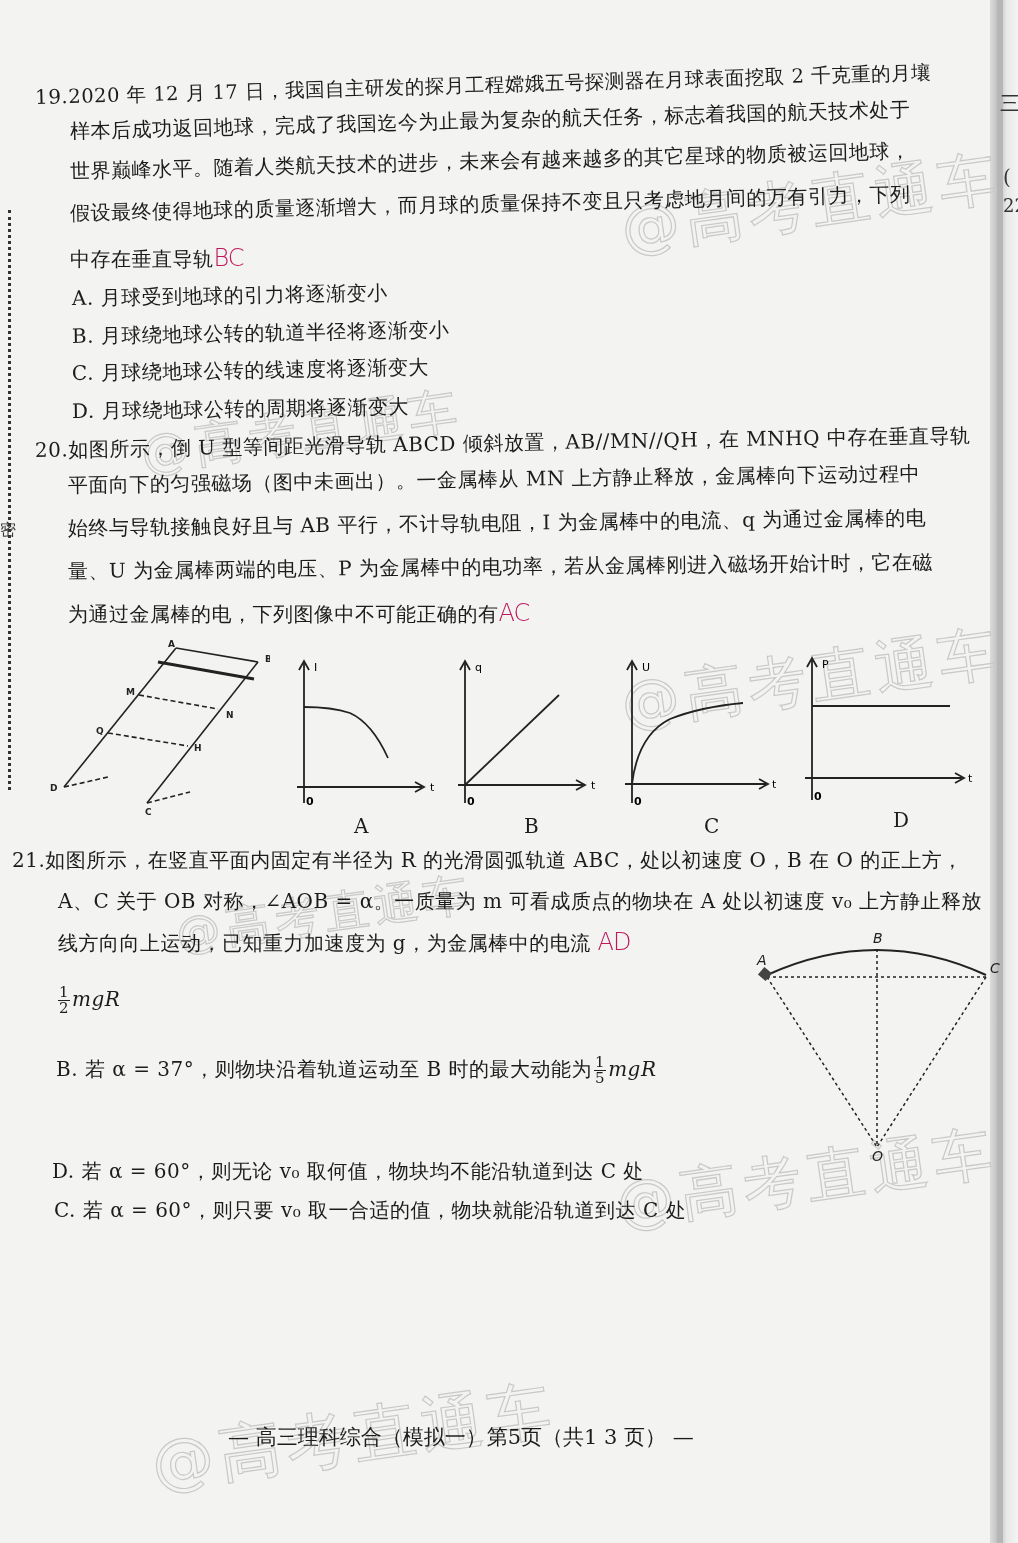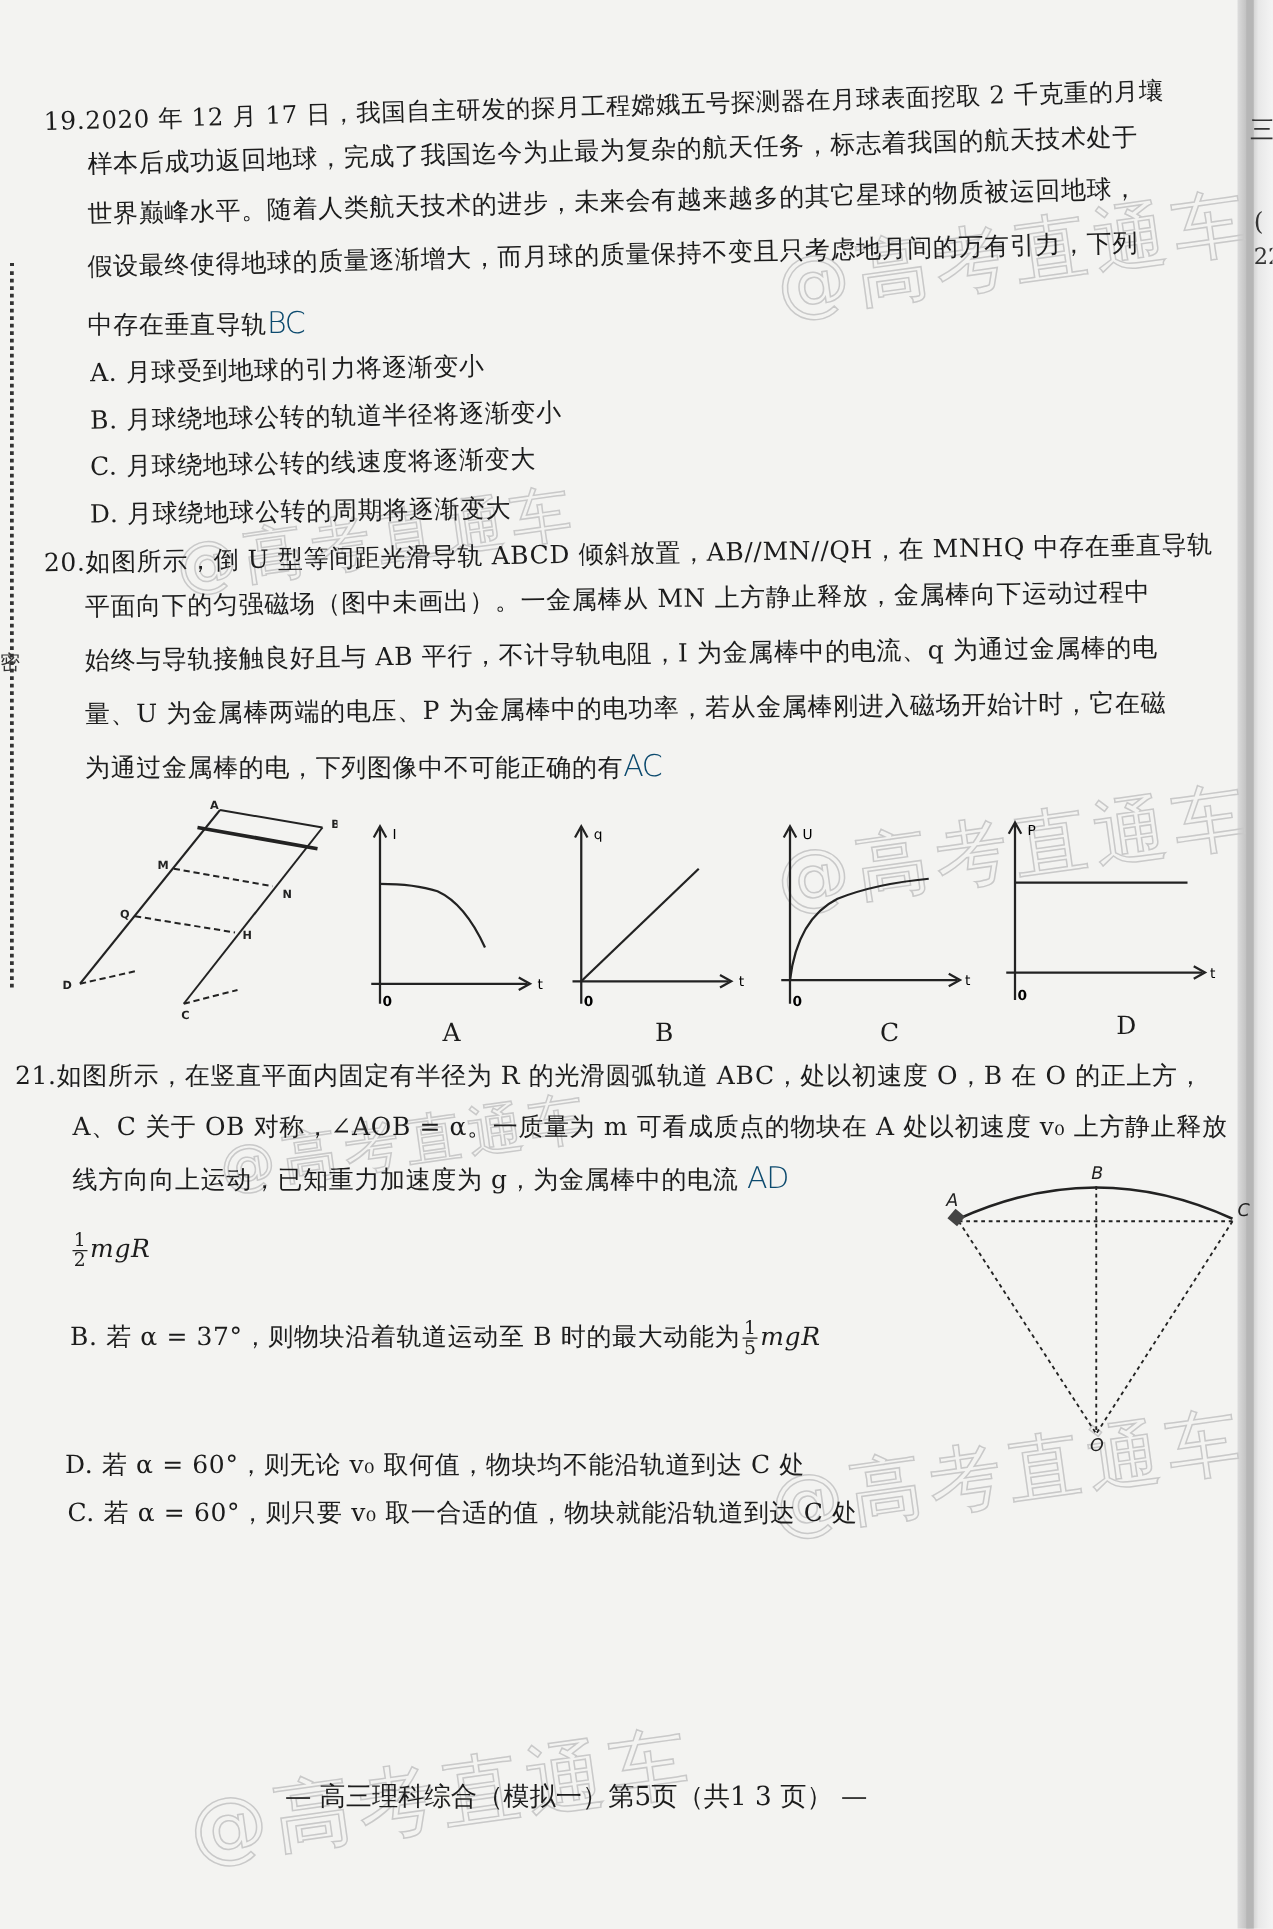"BC" .hand { color: #0c4a6e -> #be185d }
